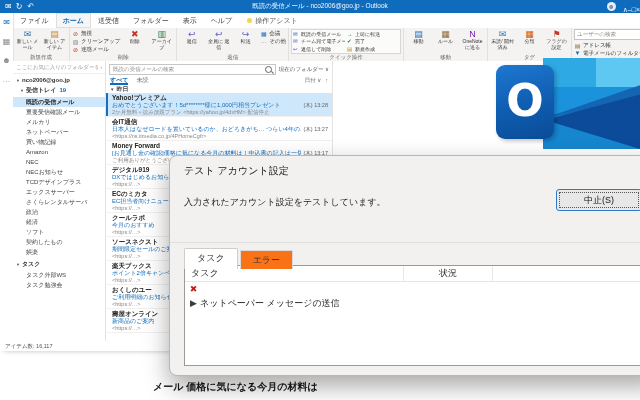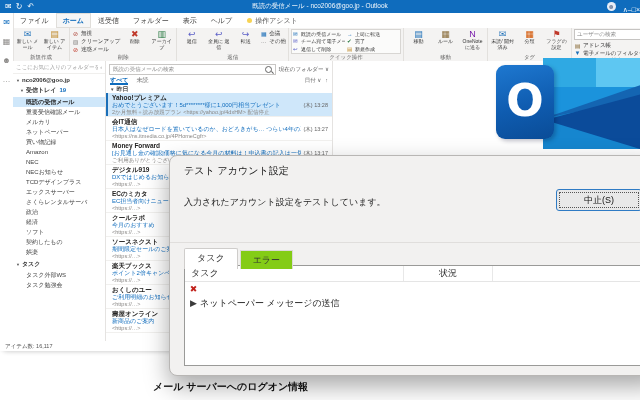"エラー" .dtab:not(.selected) { background: #84cc16 -> #f97316 }
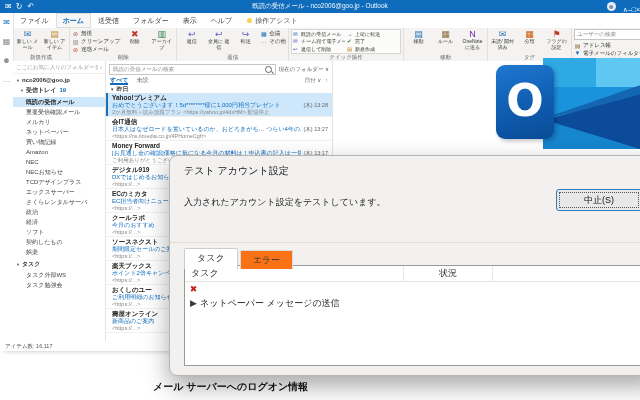"メール サーバーへのログオン情報" div.h { text: サーバーへのログオン情報 -> 価格に気になる今月の材料は }
